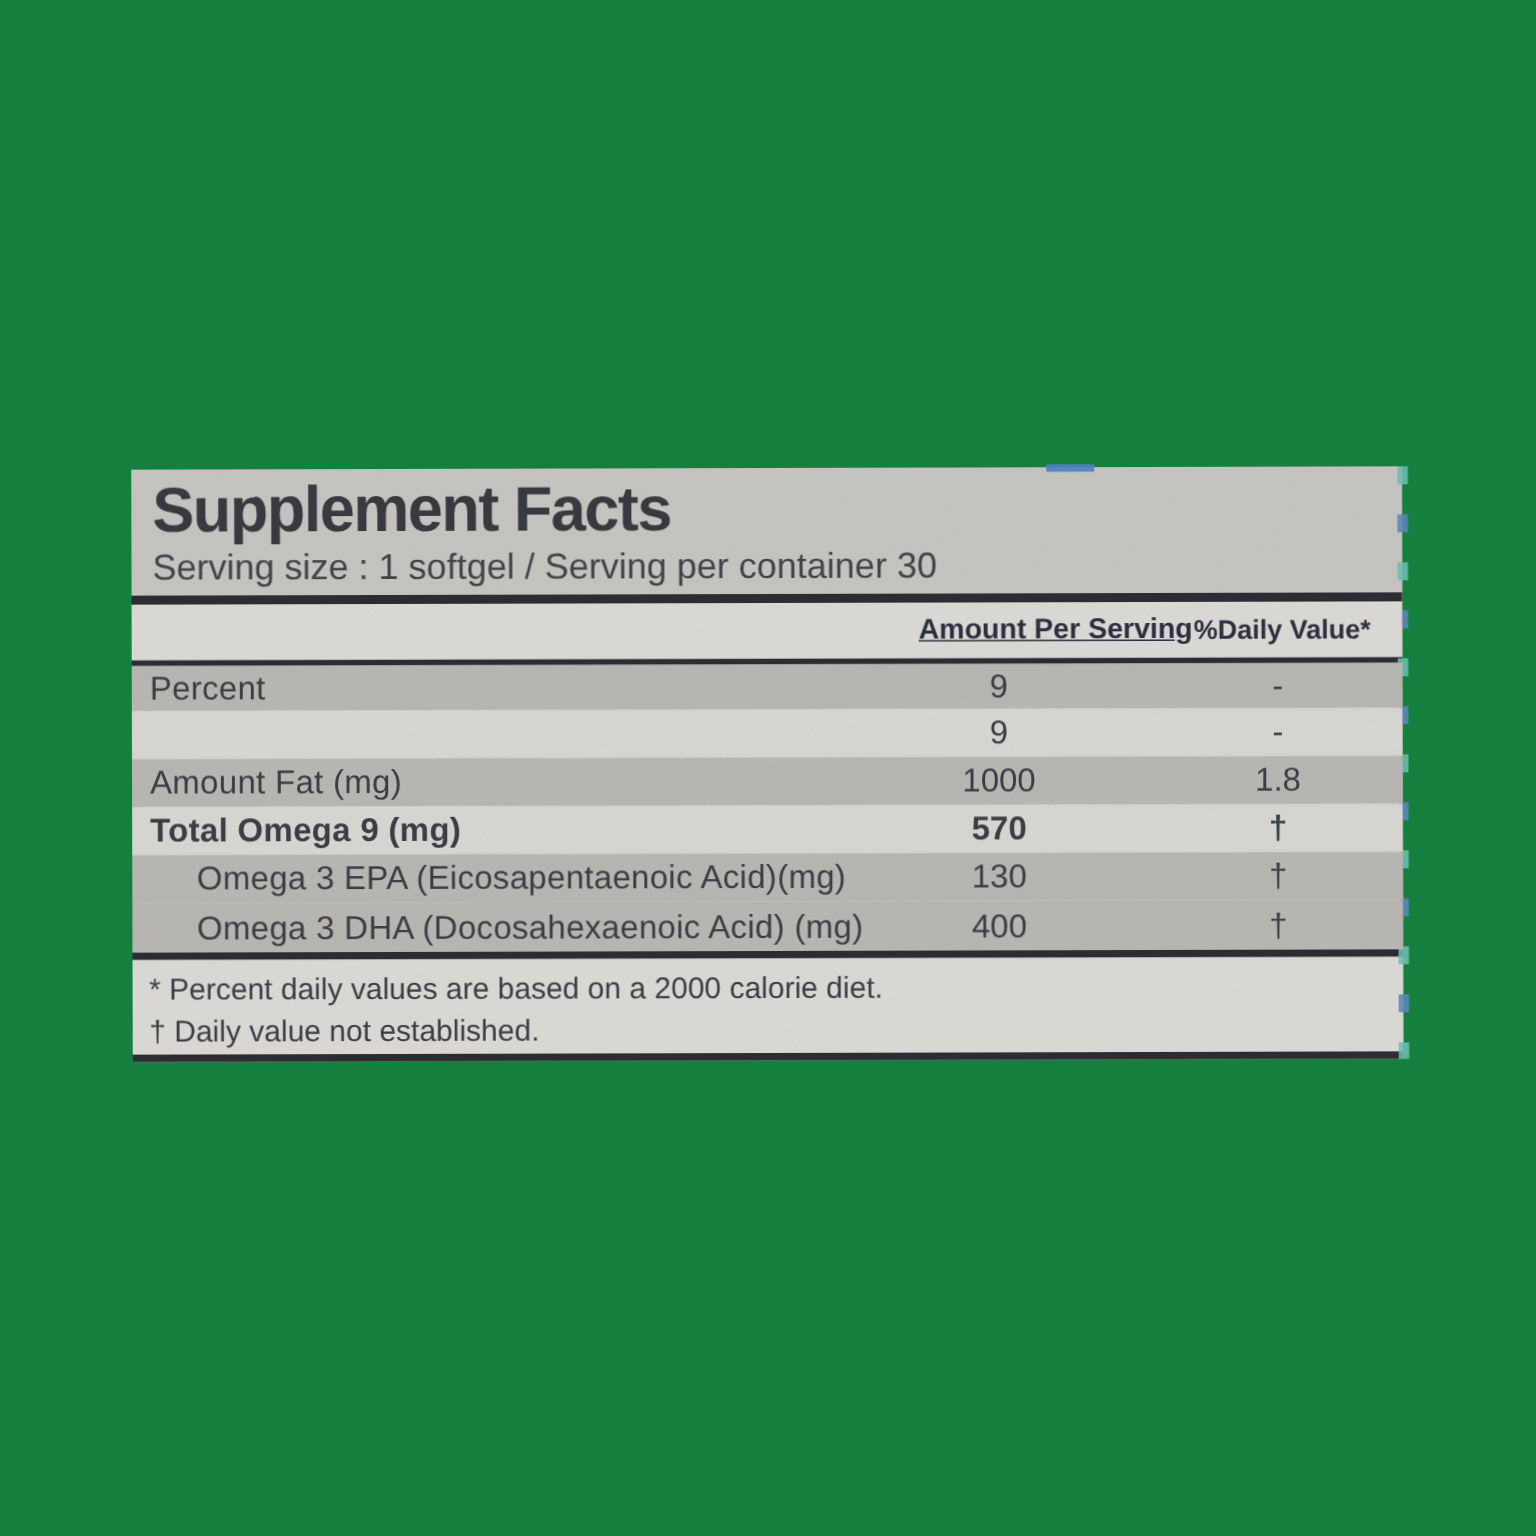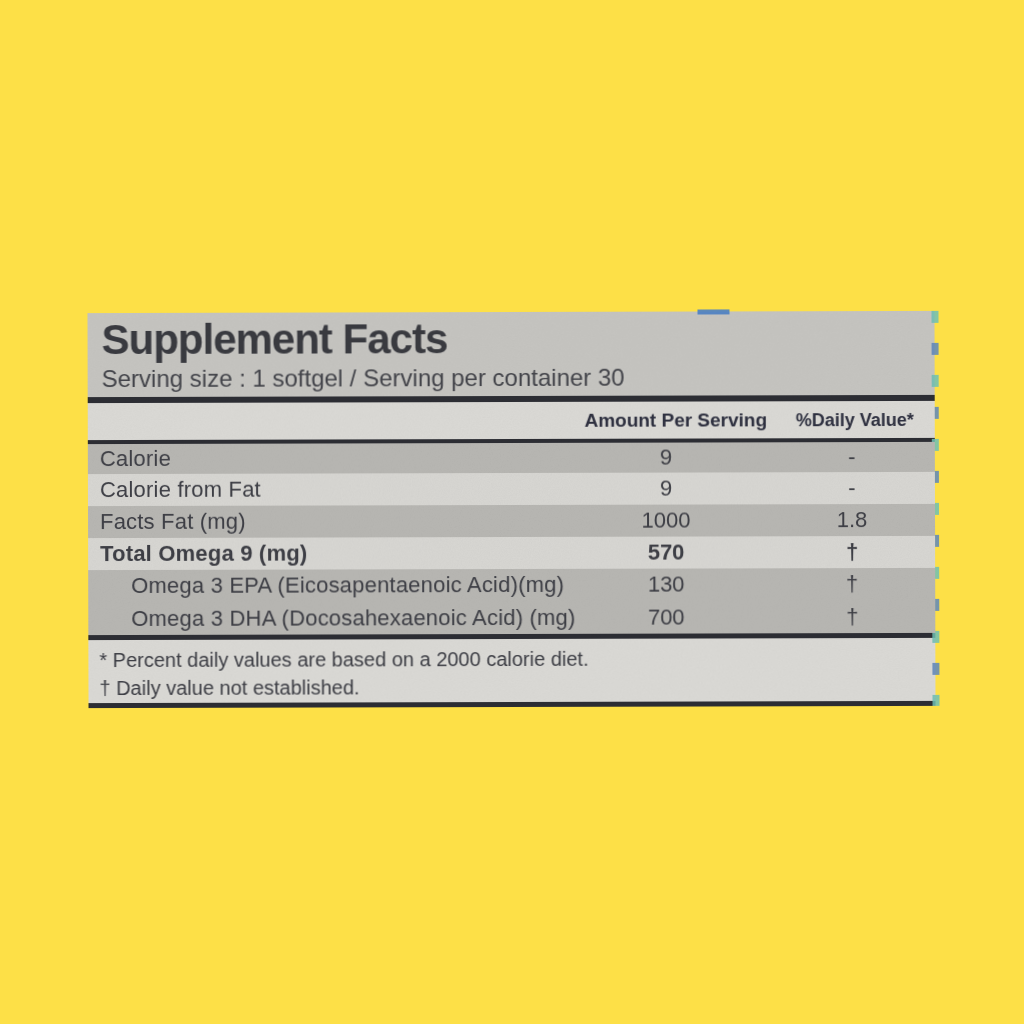"Supplement Facts" .canvas { background: #fde047 -> #15803d }
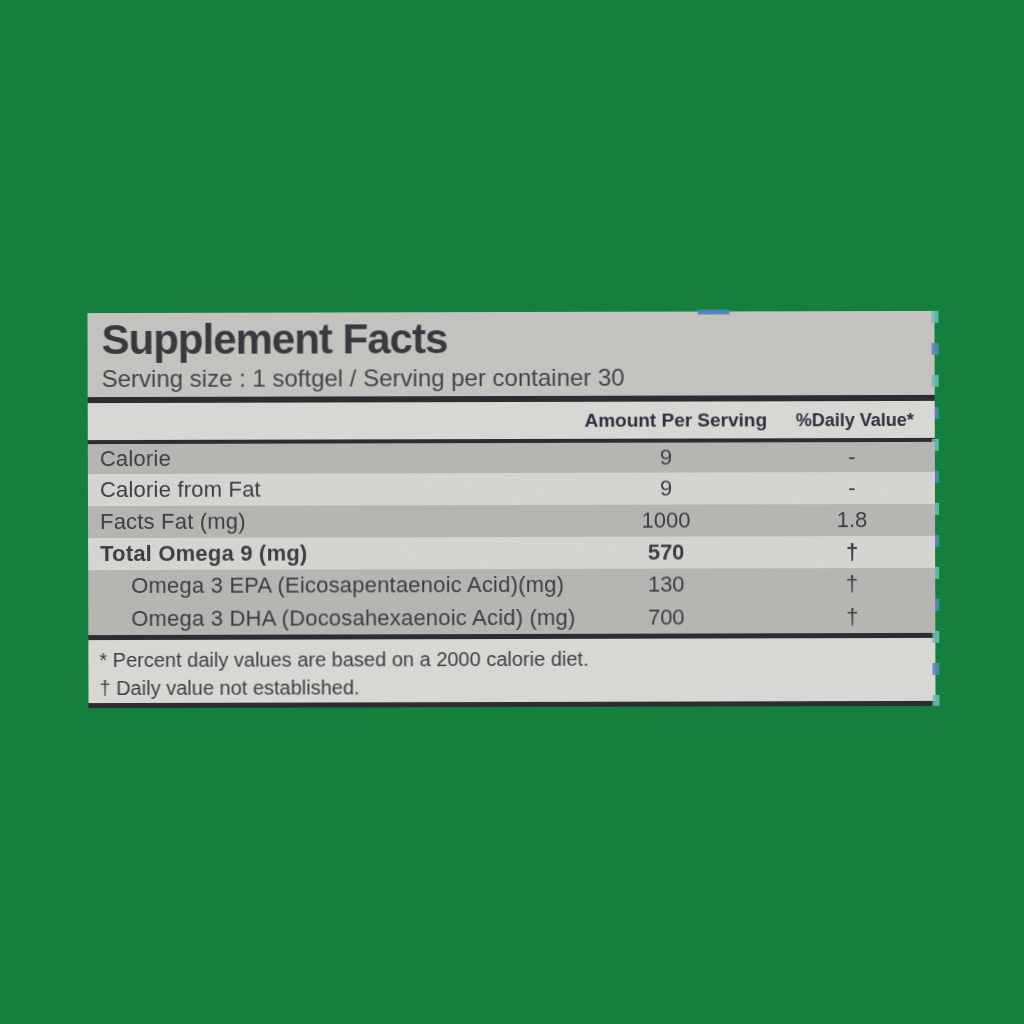"Amount Per Serving" .colhead .col-amount { left: 588px -> 616px; text-decoration: none -> underline }
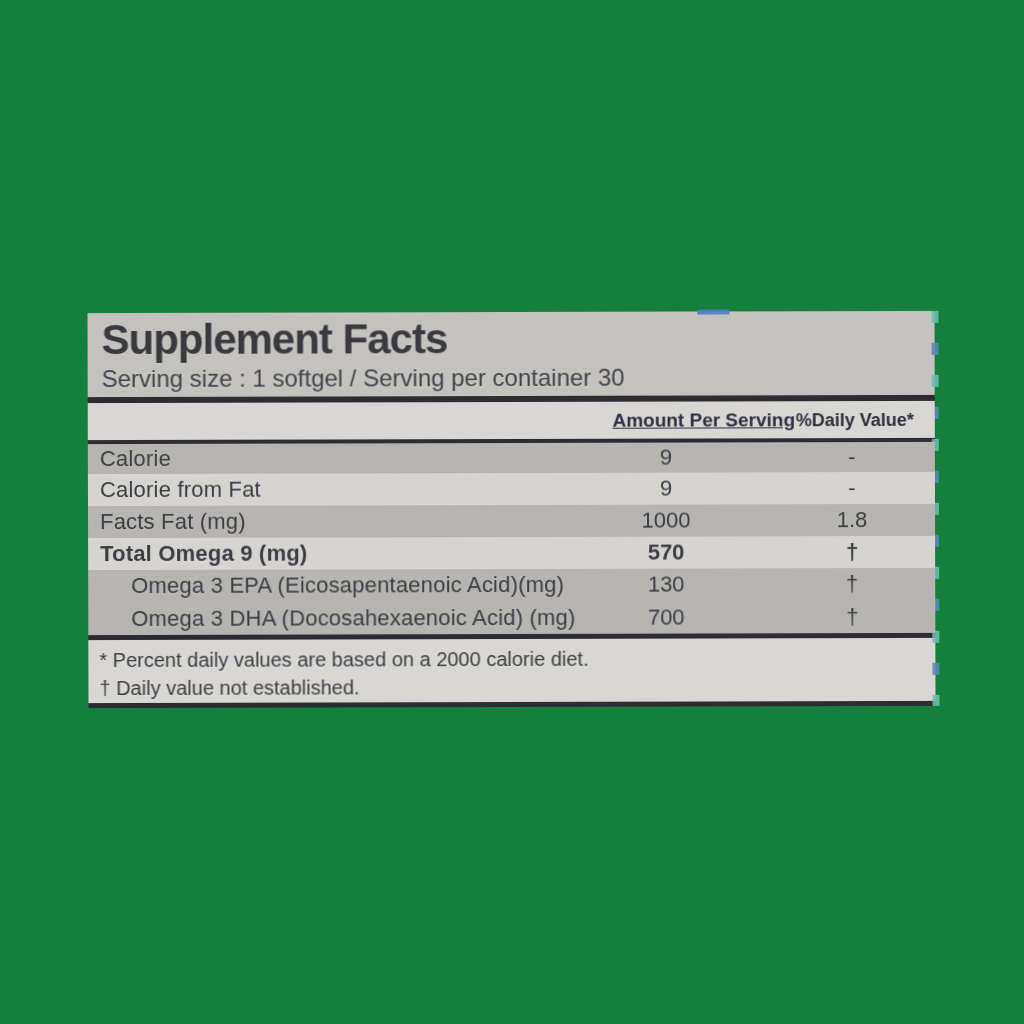"Calorie" span.nm { text: Calorie -> Percent }
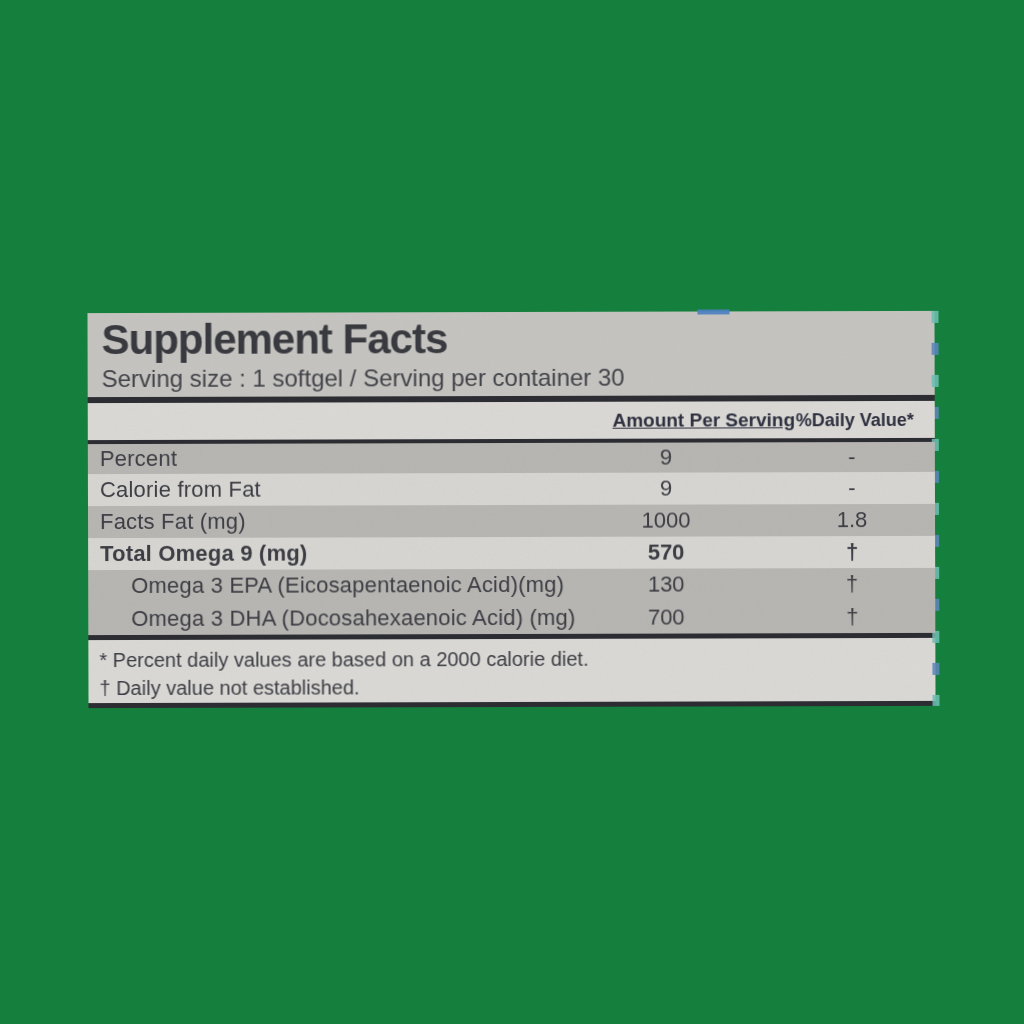"Calorie from Fat" span.nm { html: <span>Calorie from Fat</span> -> none }
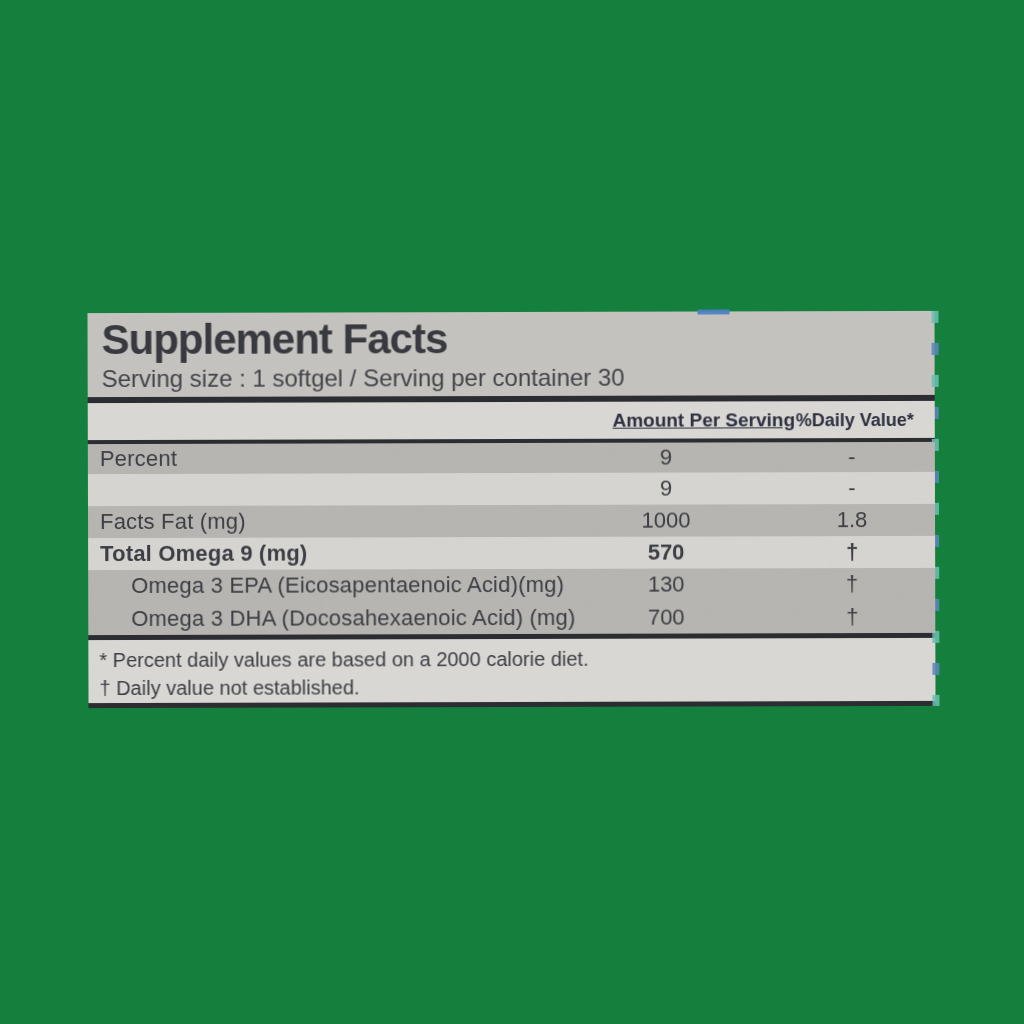"Facts Fat (mg)" span.nm { text: Facts -> Amount }
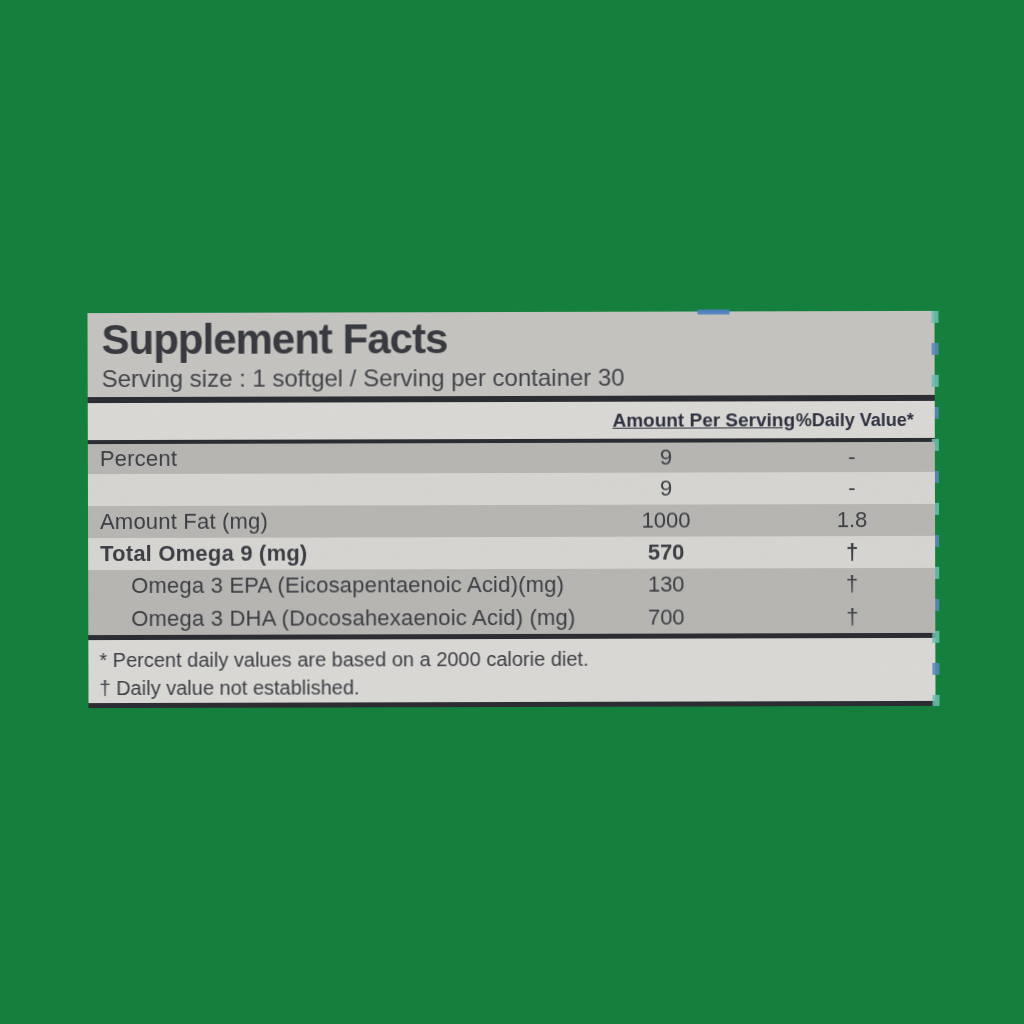"700" span.amt { text: 700 -> 400 }
